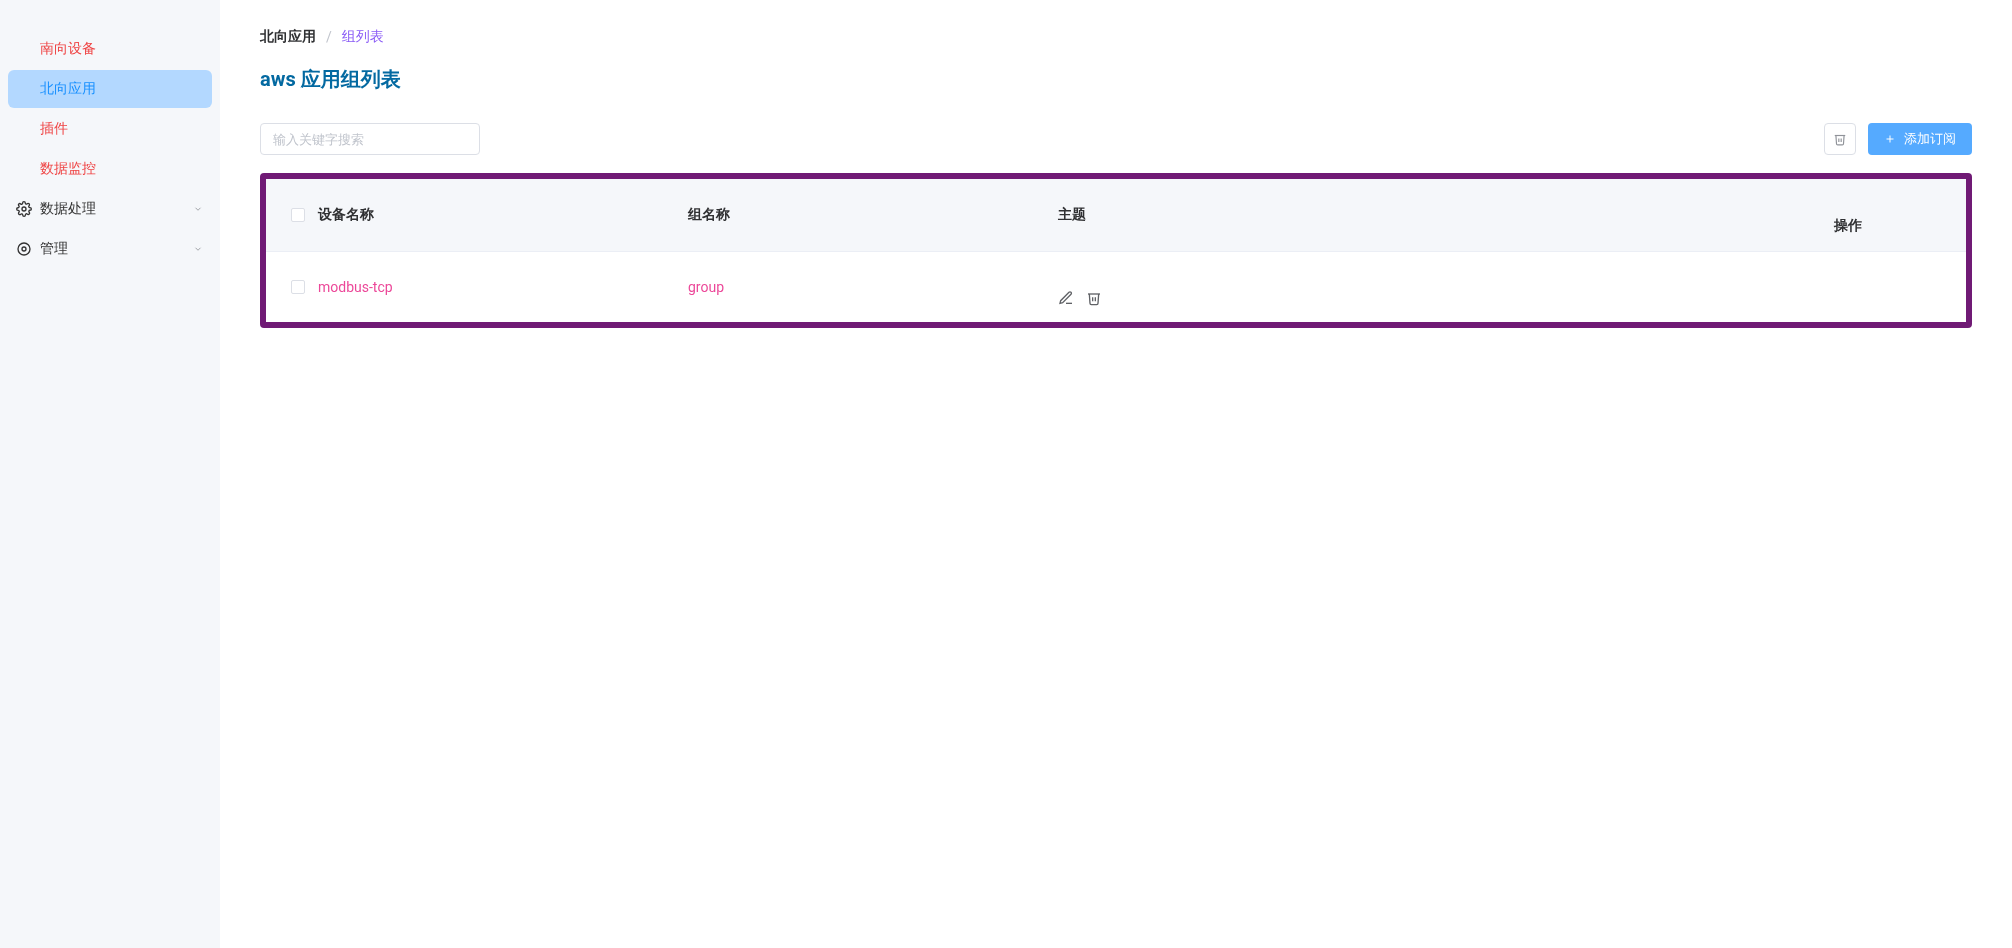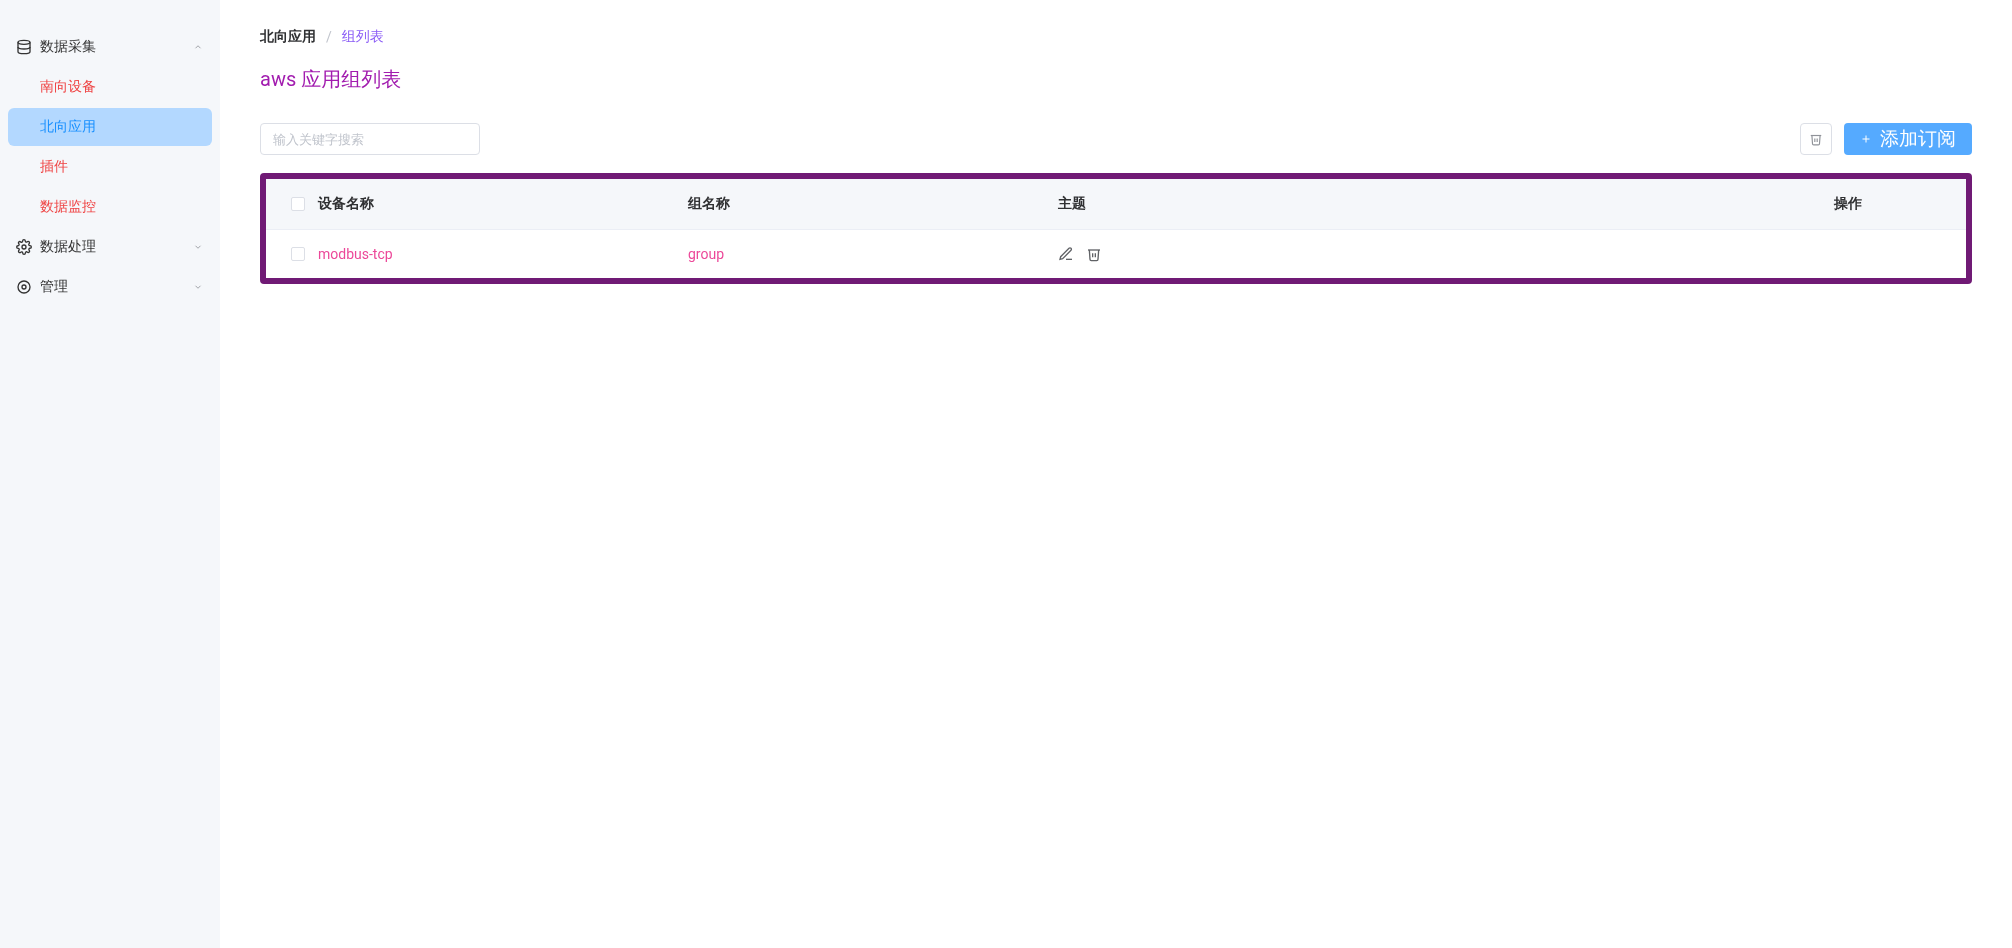"数据采集" div.nav-group-header { html: <div> <span> <svg> <ellipse></ellipse> <path></path> <path></path> </svg> </span> <span>数据采集</span> <span> <svg> <polyline></polyline> </svg> </span> </div> -> none }
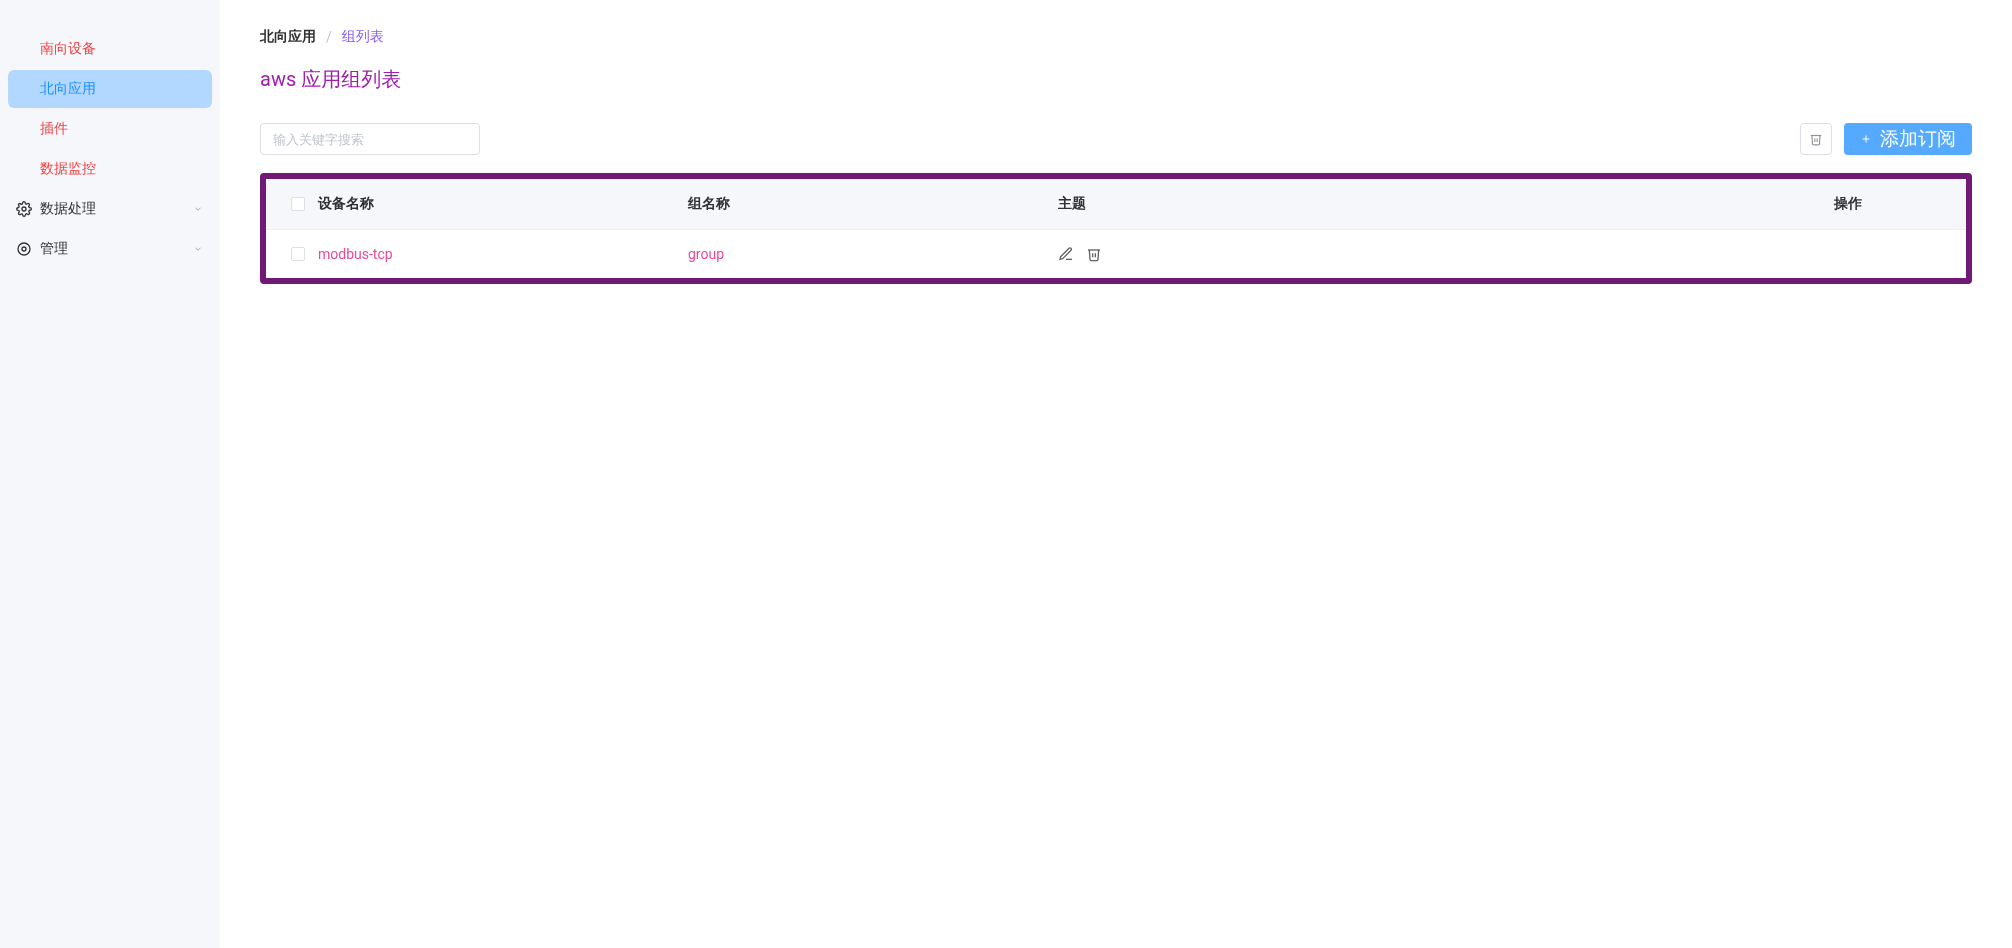"aws 应用组列表" .page-title { color: #a21caf -> #0369a1; font-weight: 400 -> 700 }
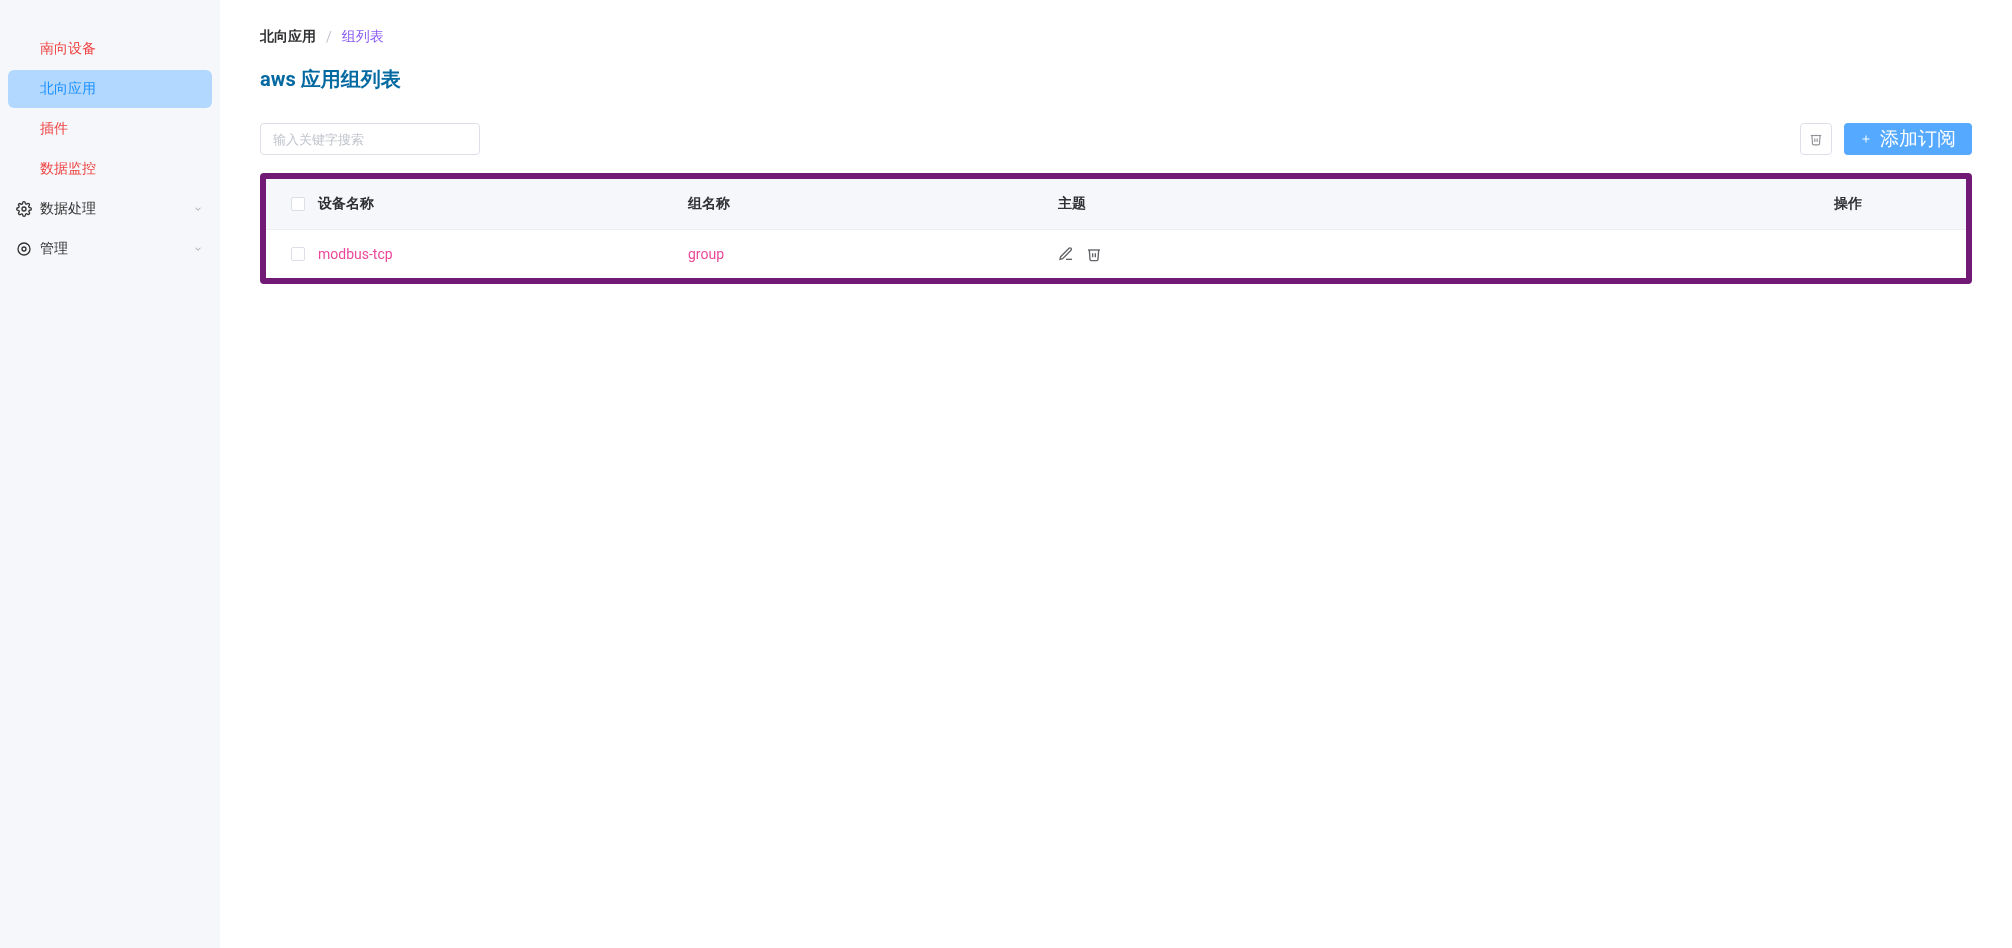"添加订阅" .primary-btn { font-size: 19px -> 13px }
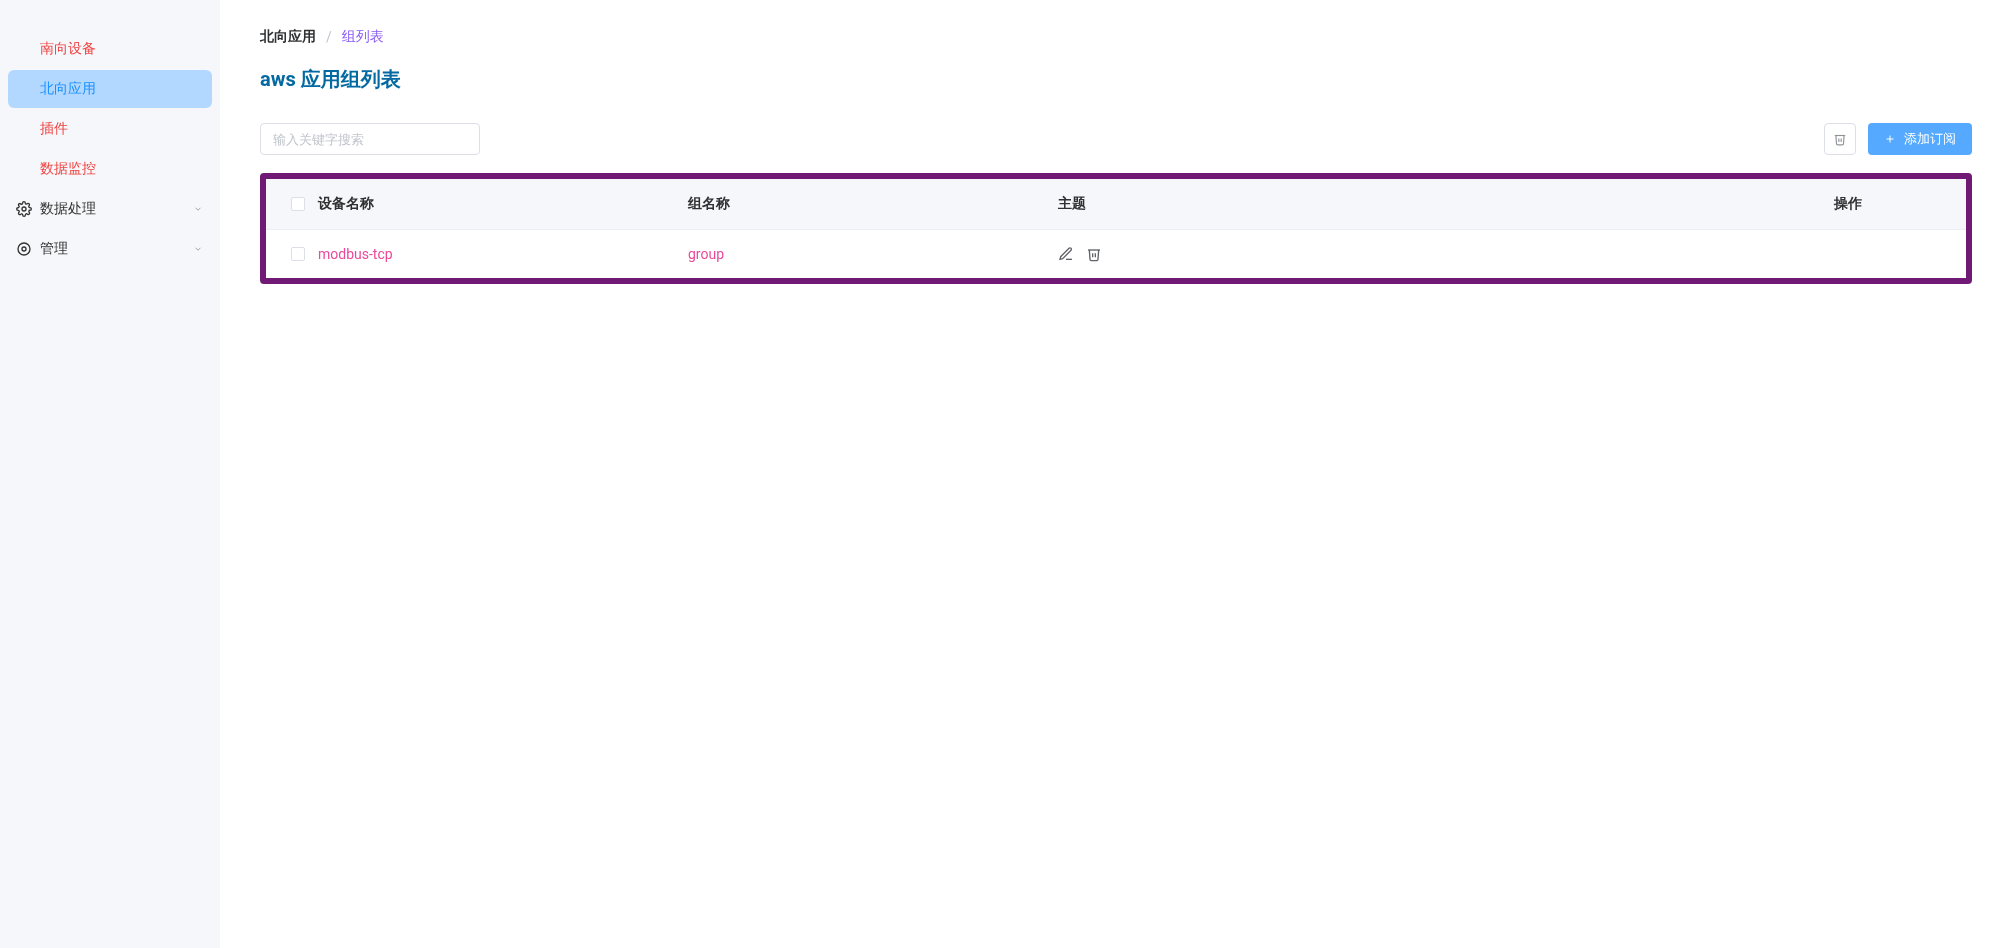"操作" .col-ops { margin-top: none -> 22px }
